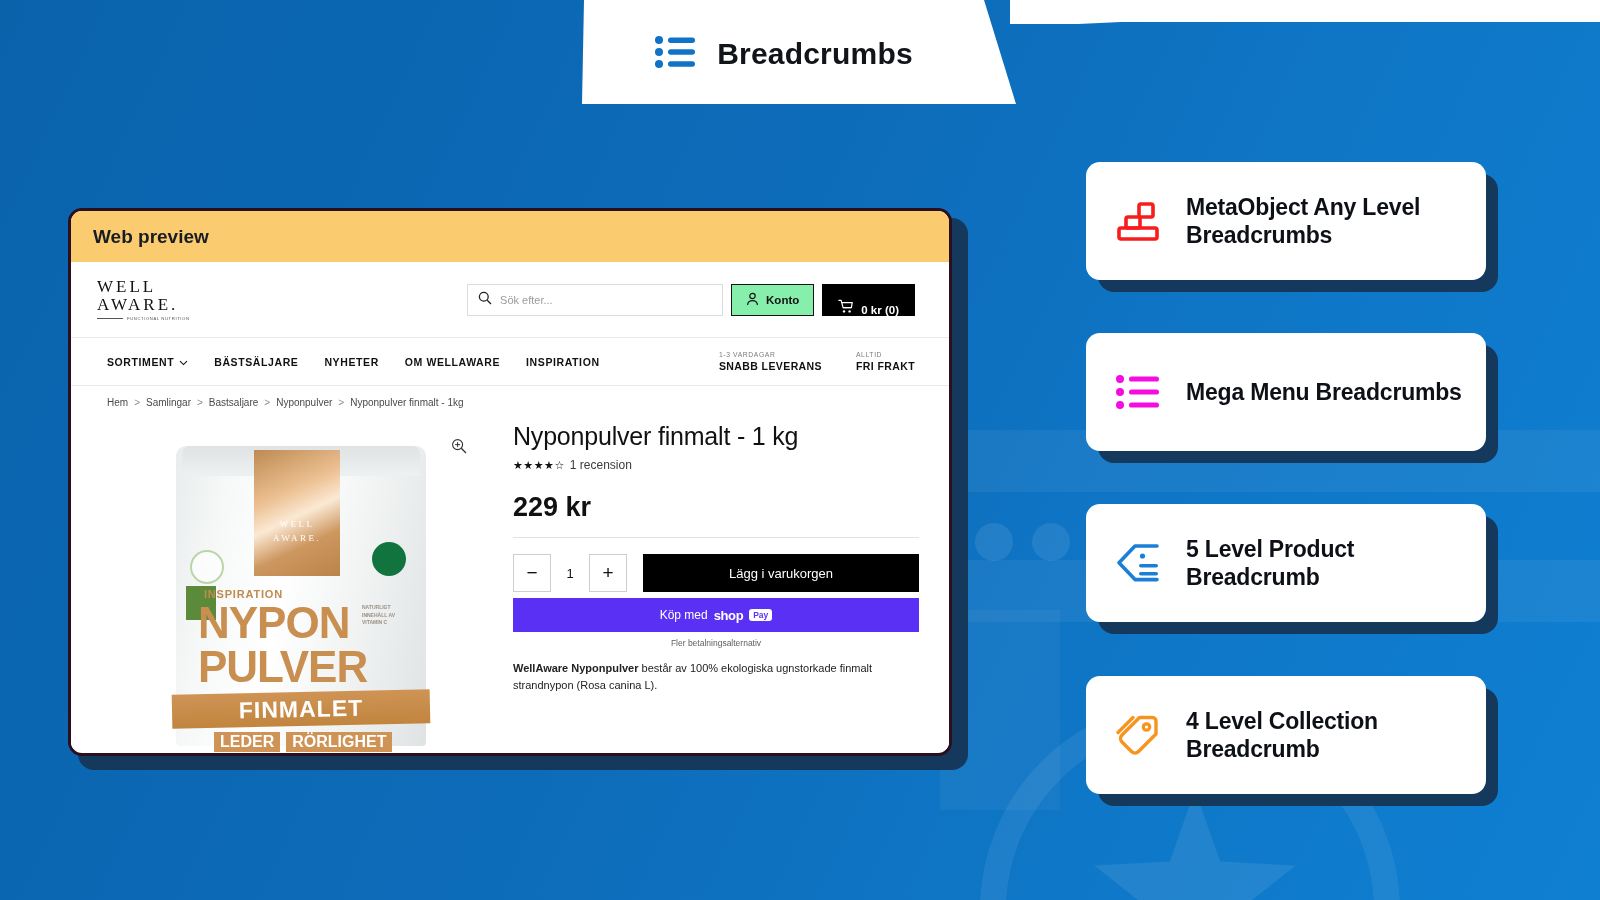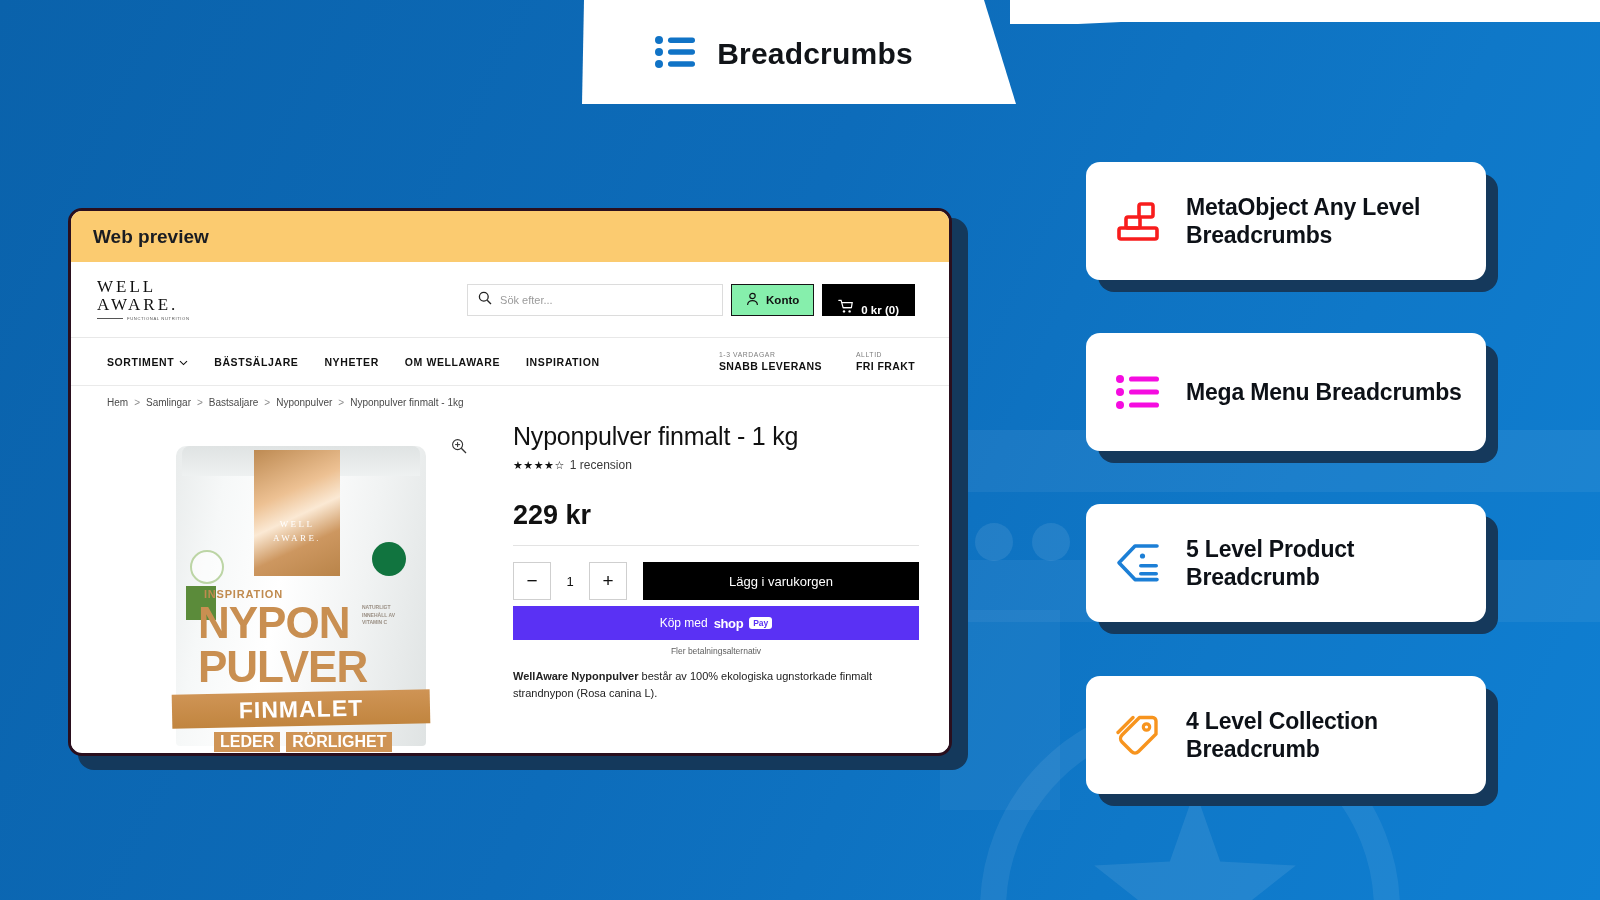"229 kr" .price { margin-top: 28px -> 20px }
